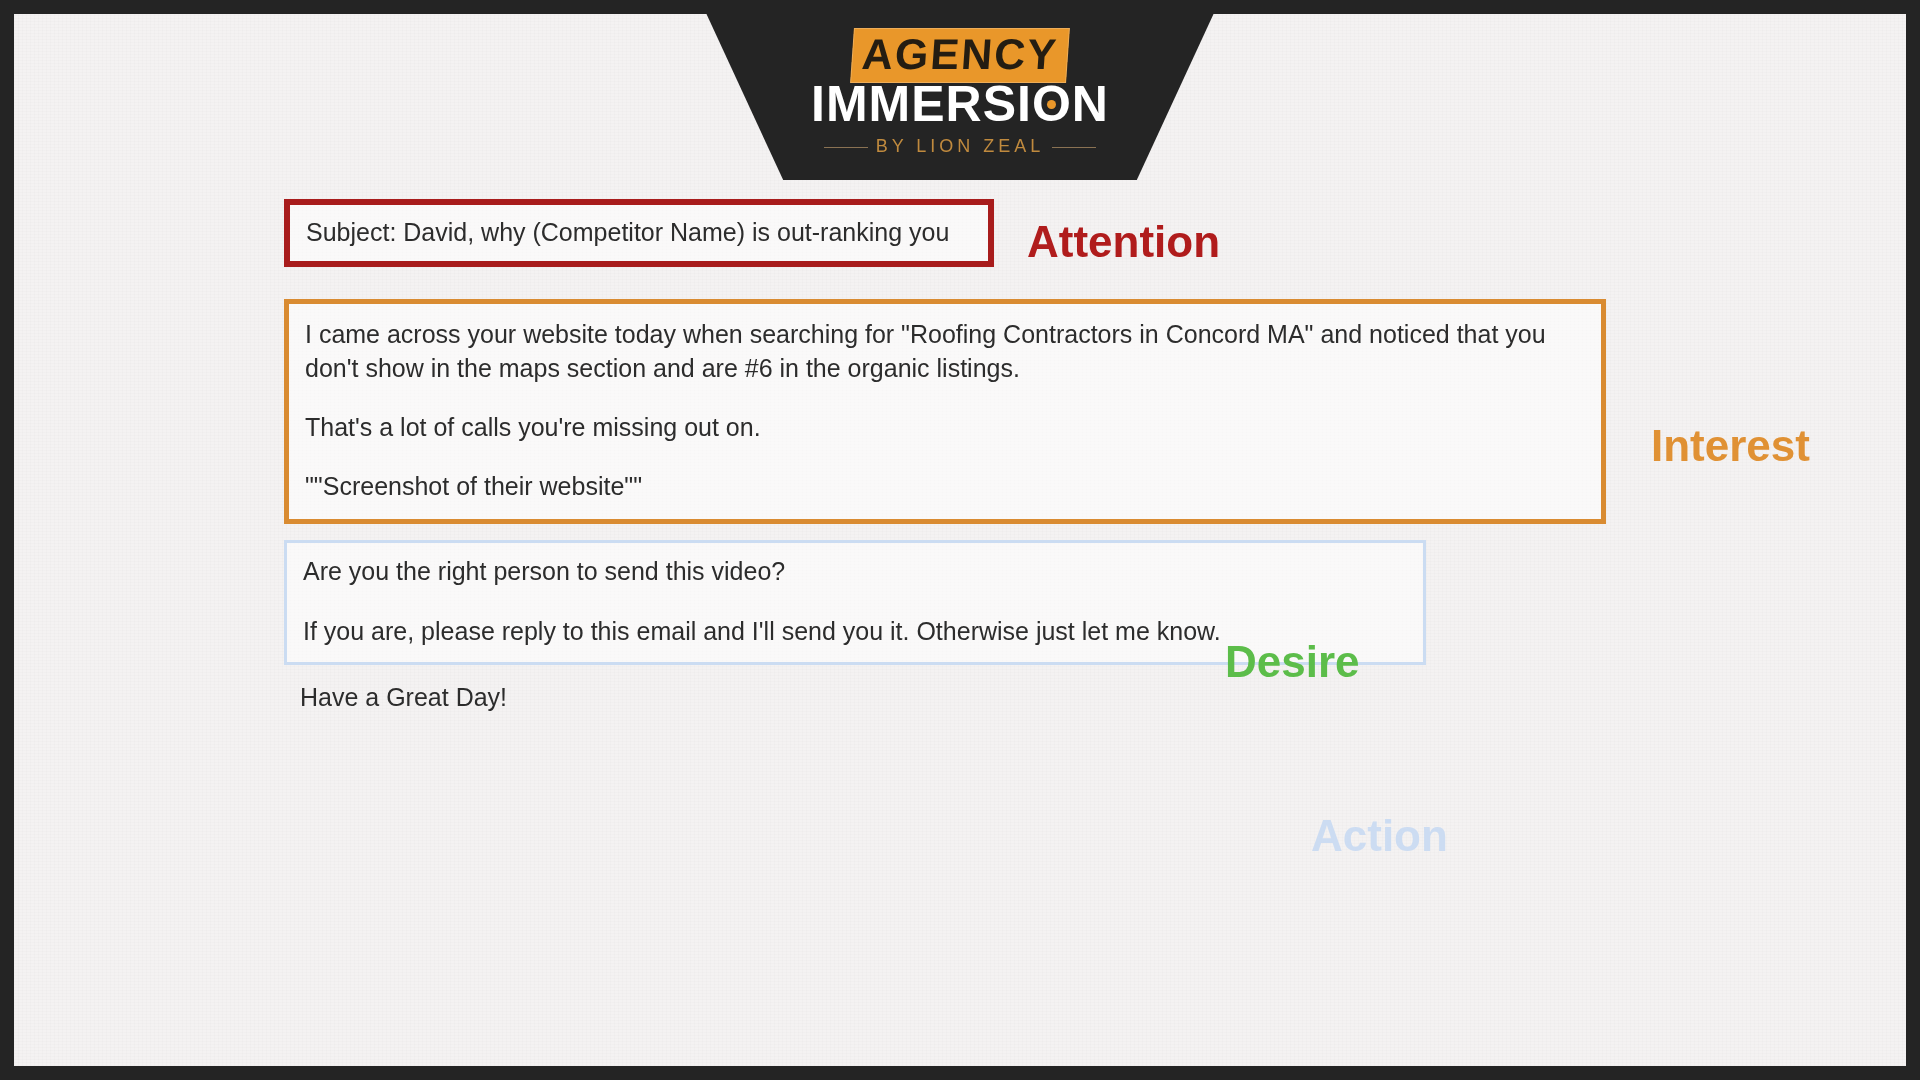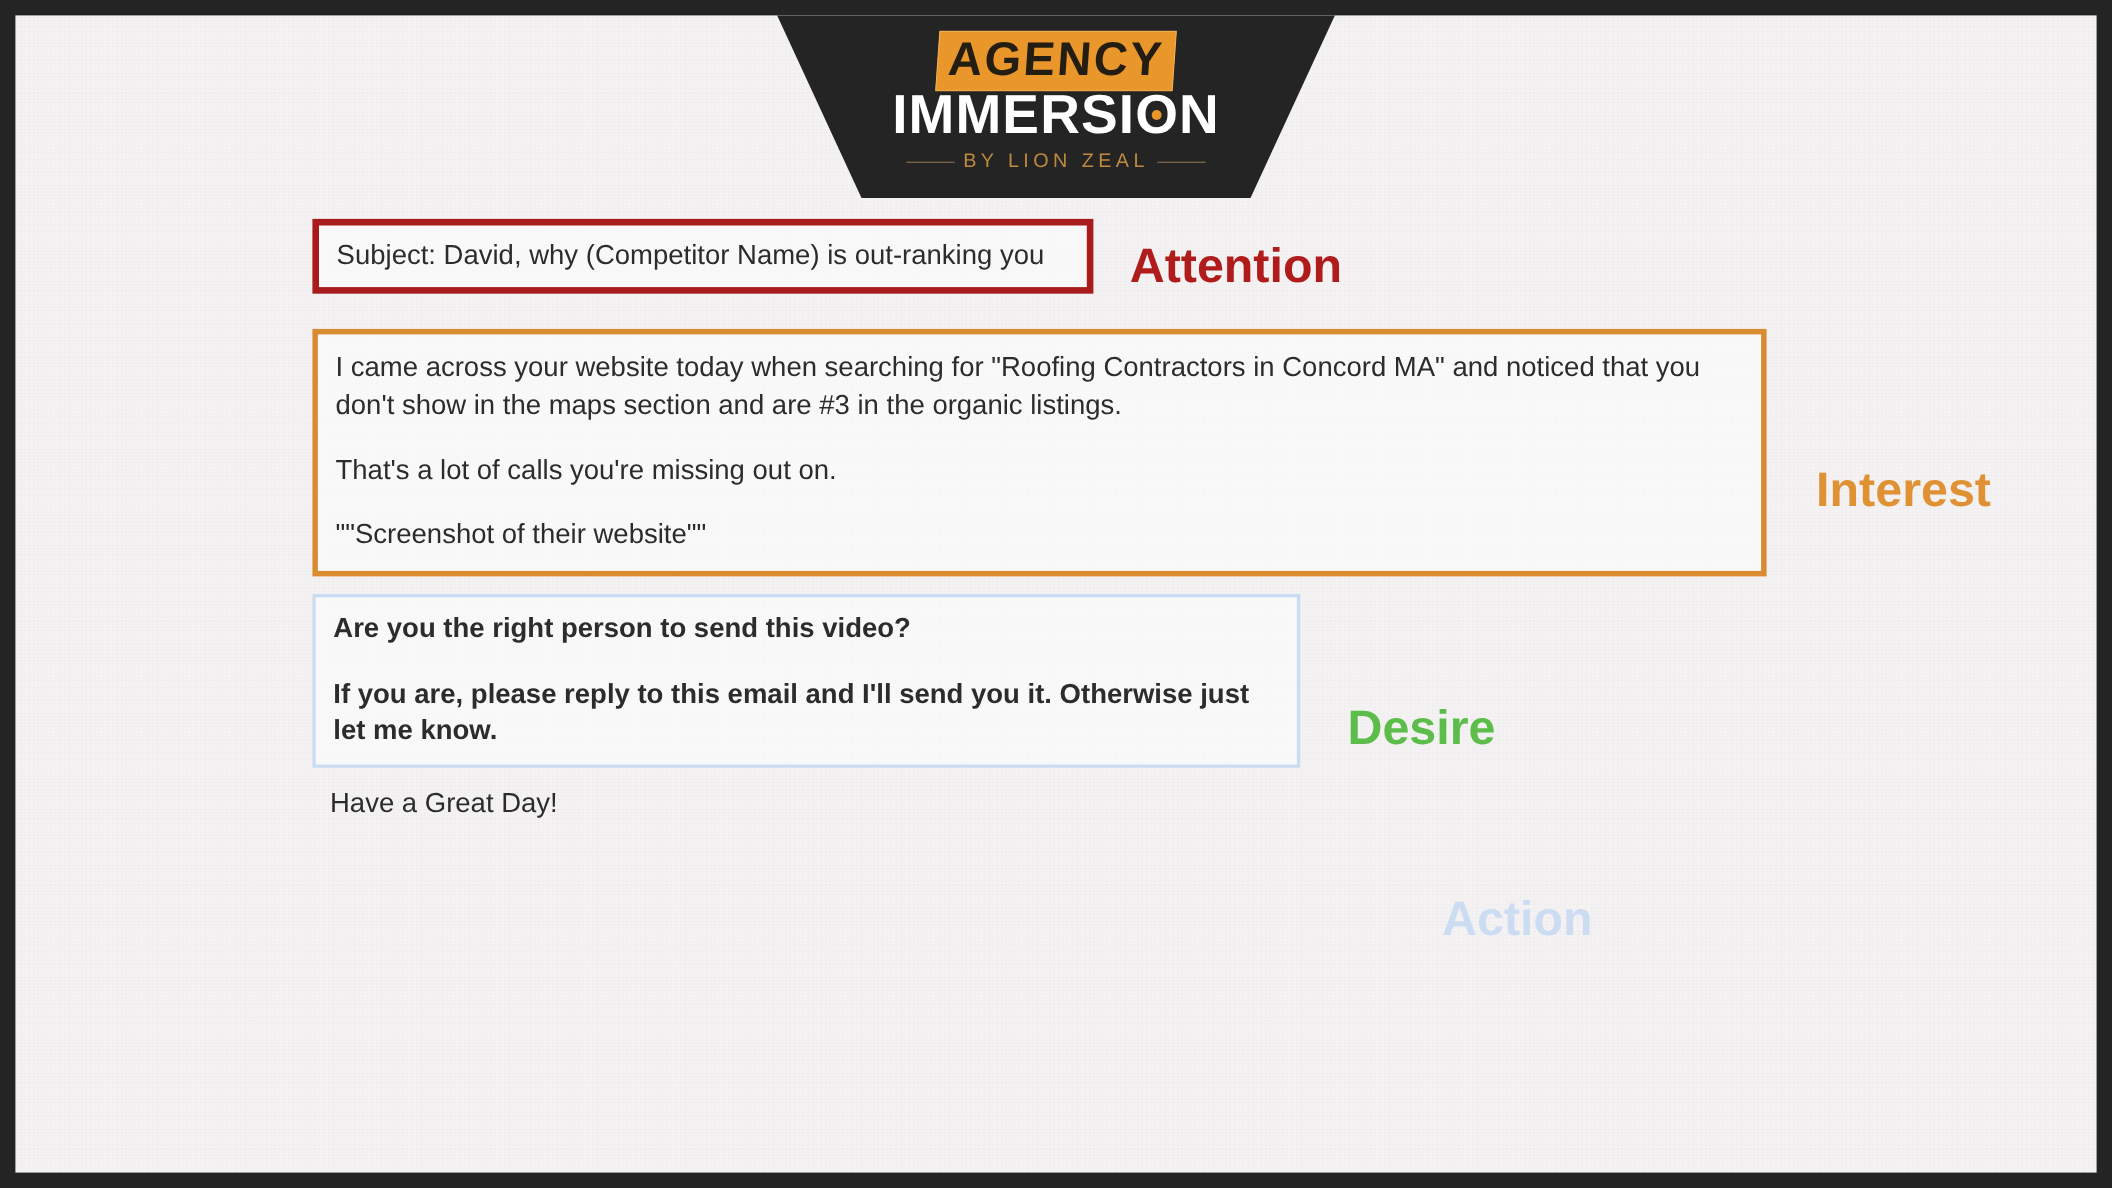"I came across your website" div.line { text: 3 -> 6 }
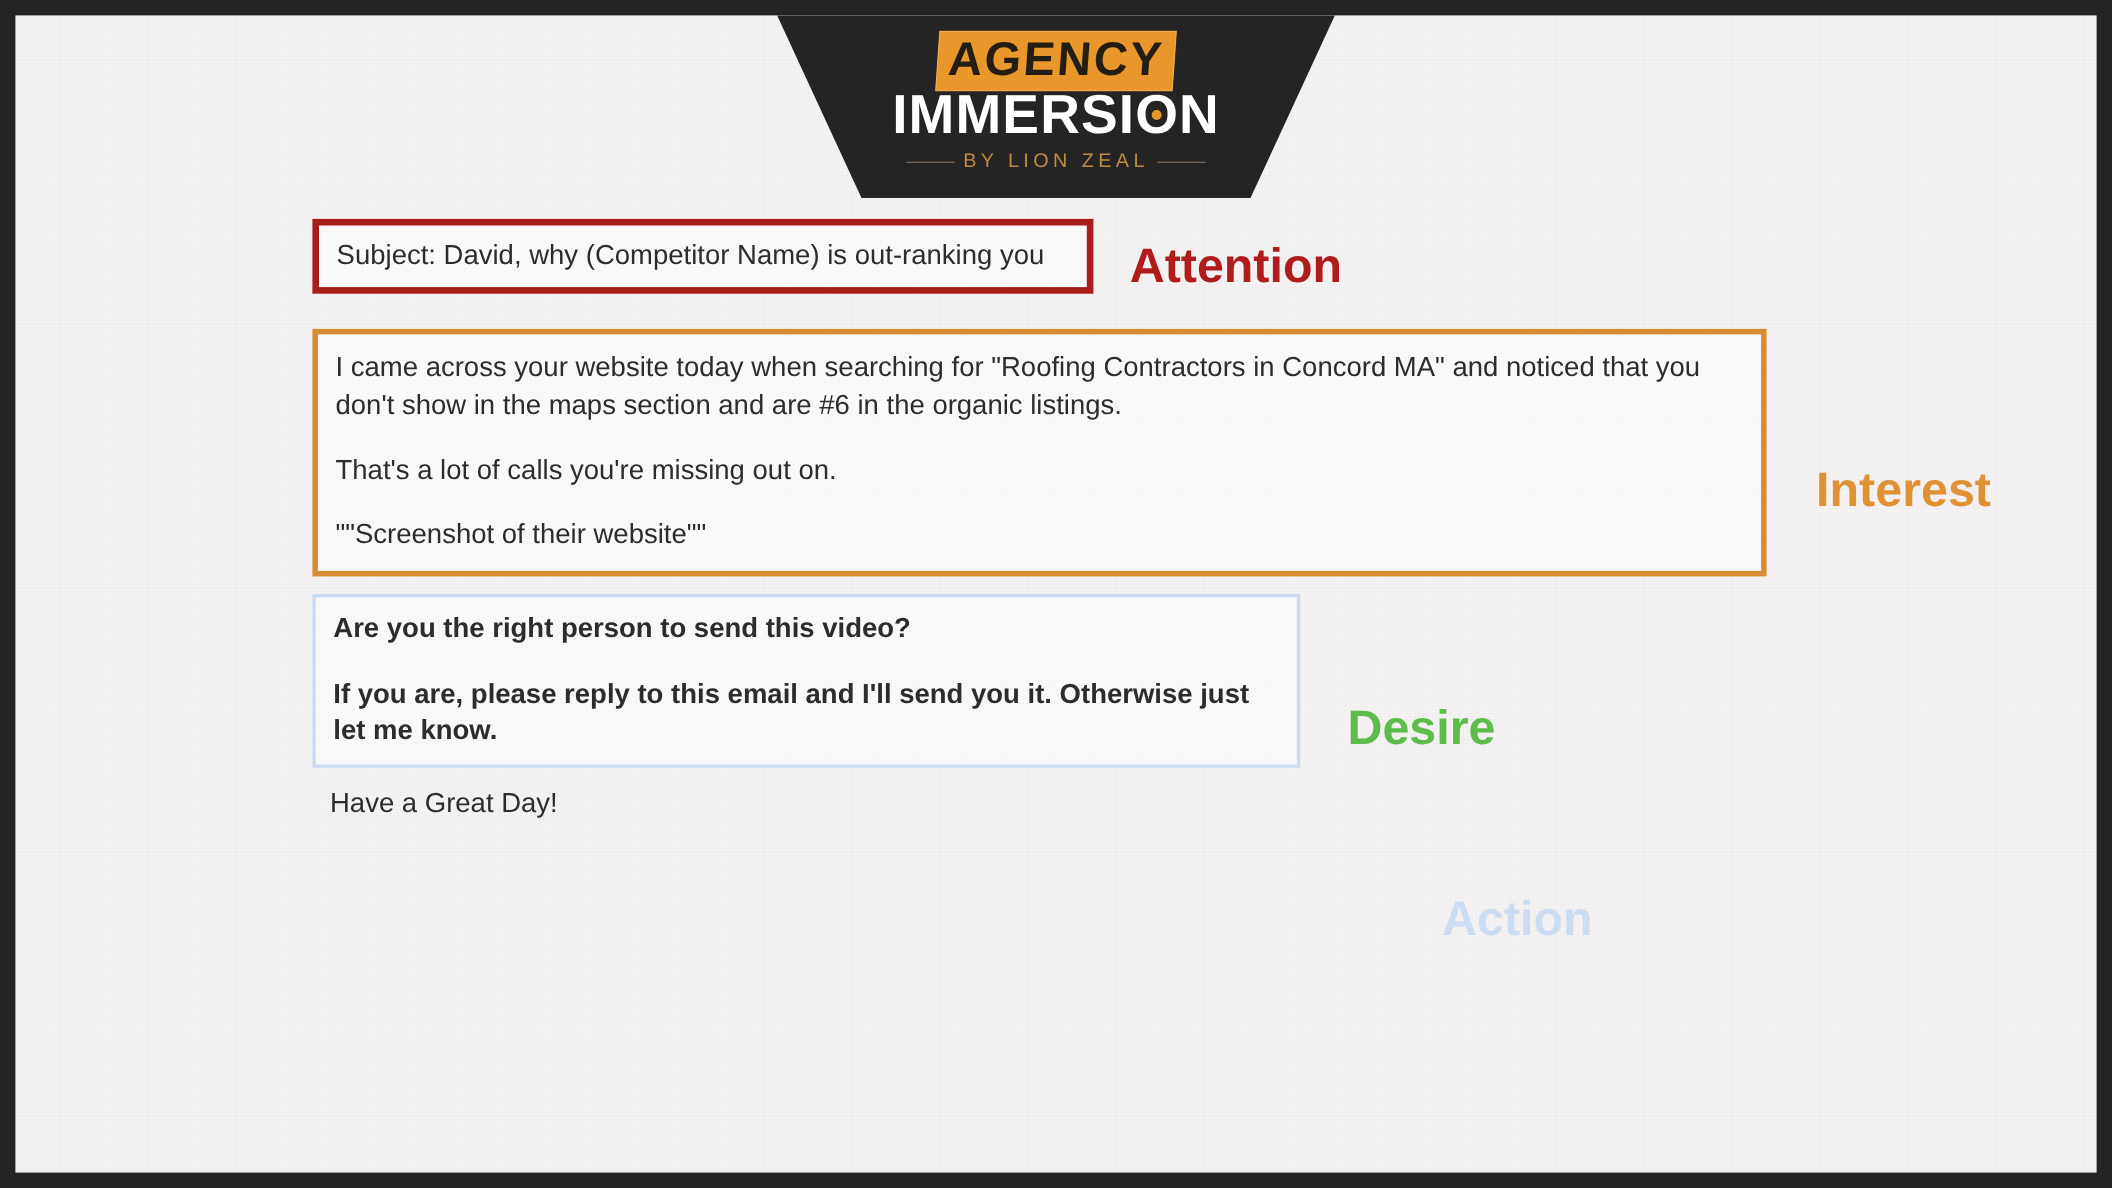"Are you the right person" .box-action { font-weight: bold -> none; width: 898px -> 1142px }
